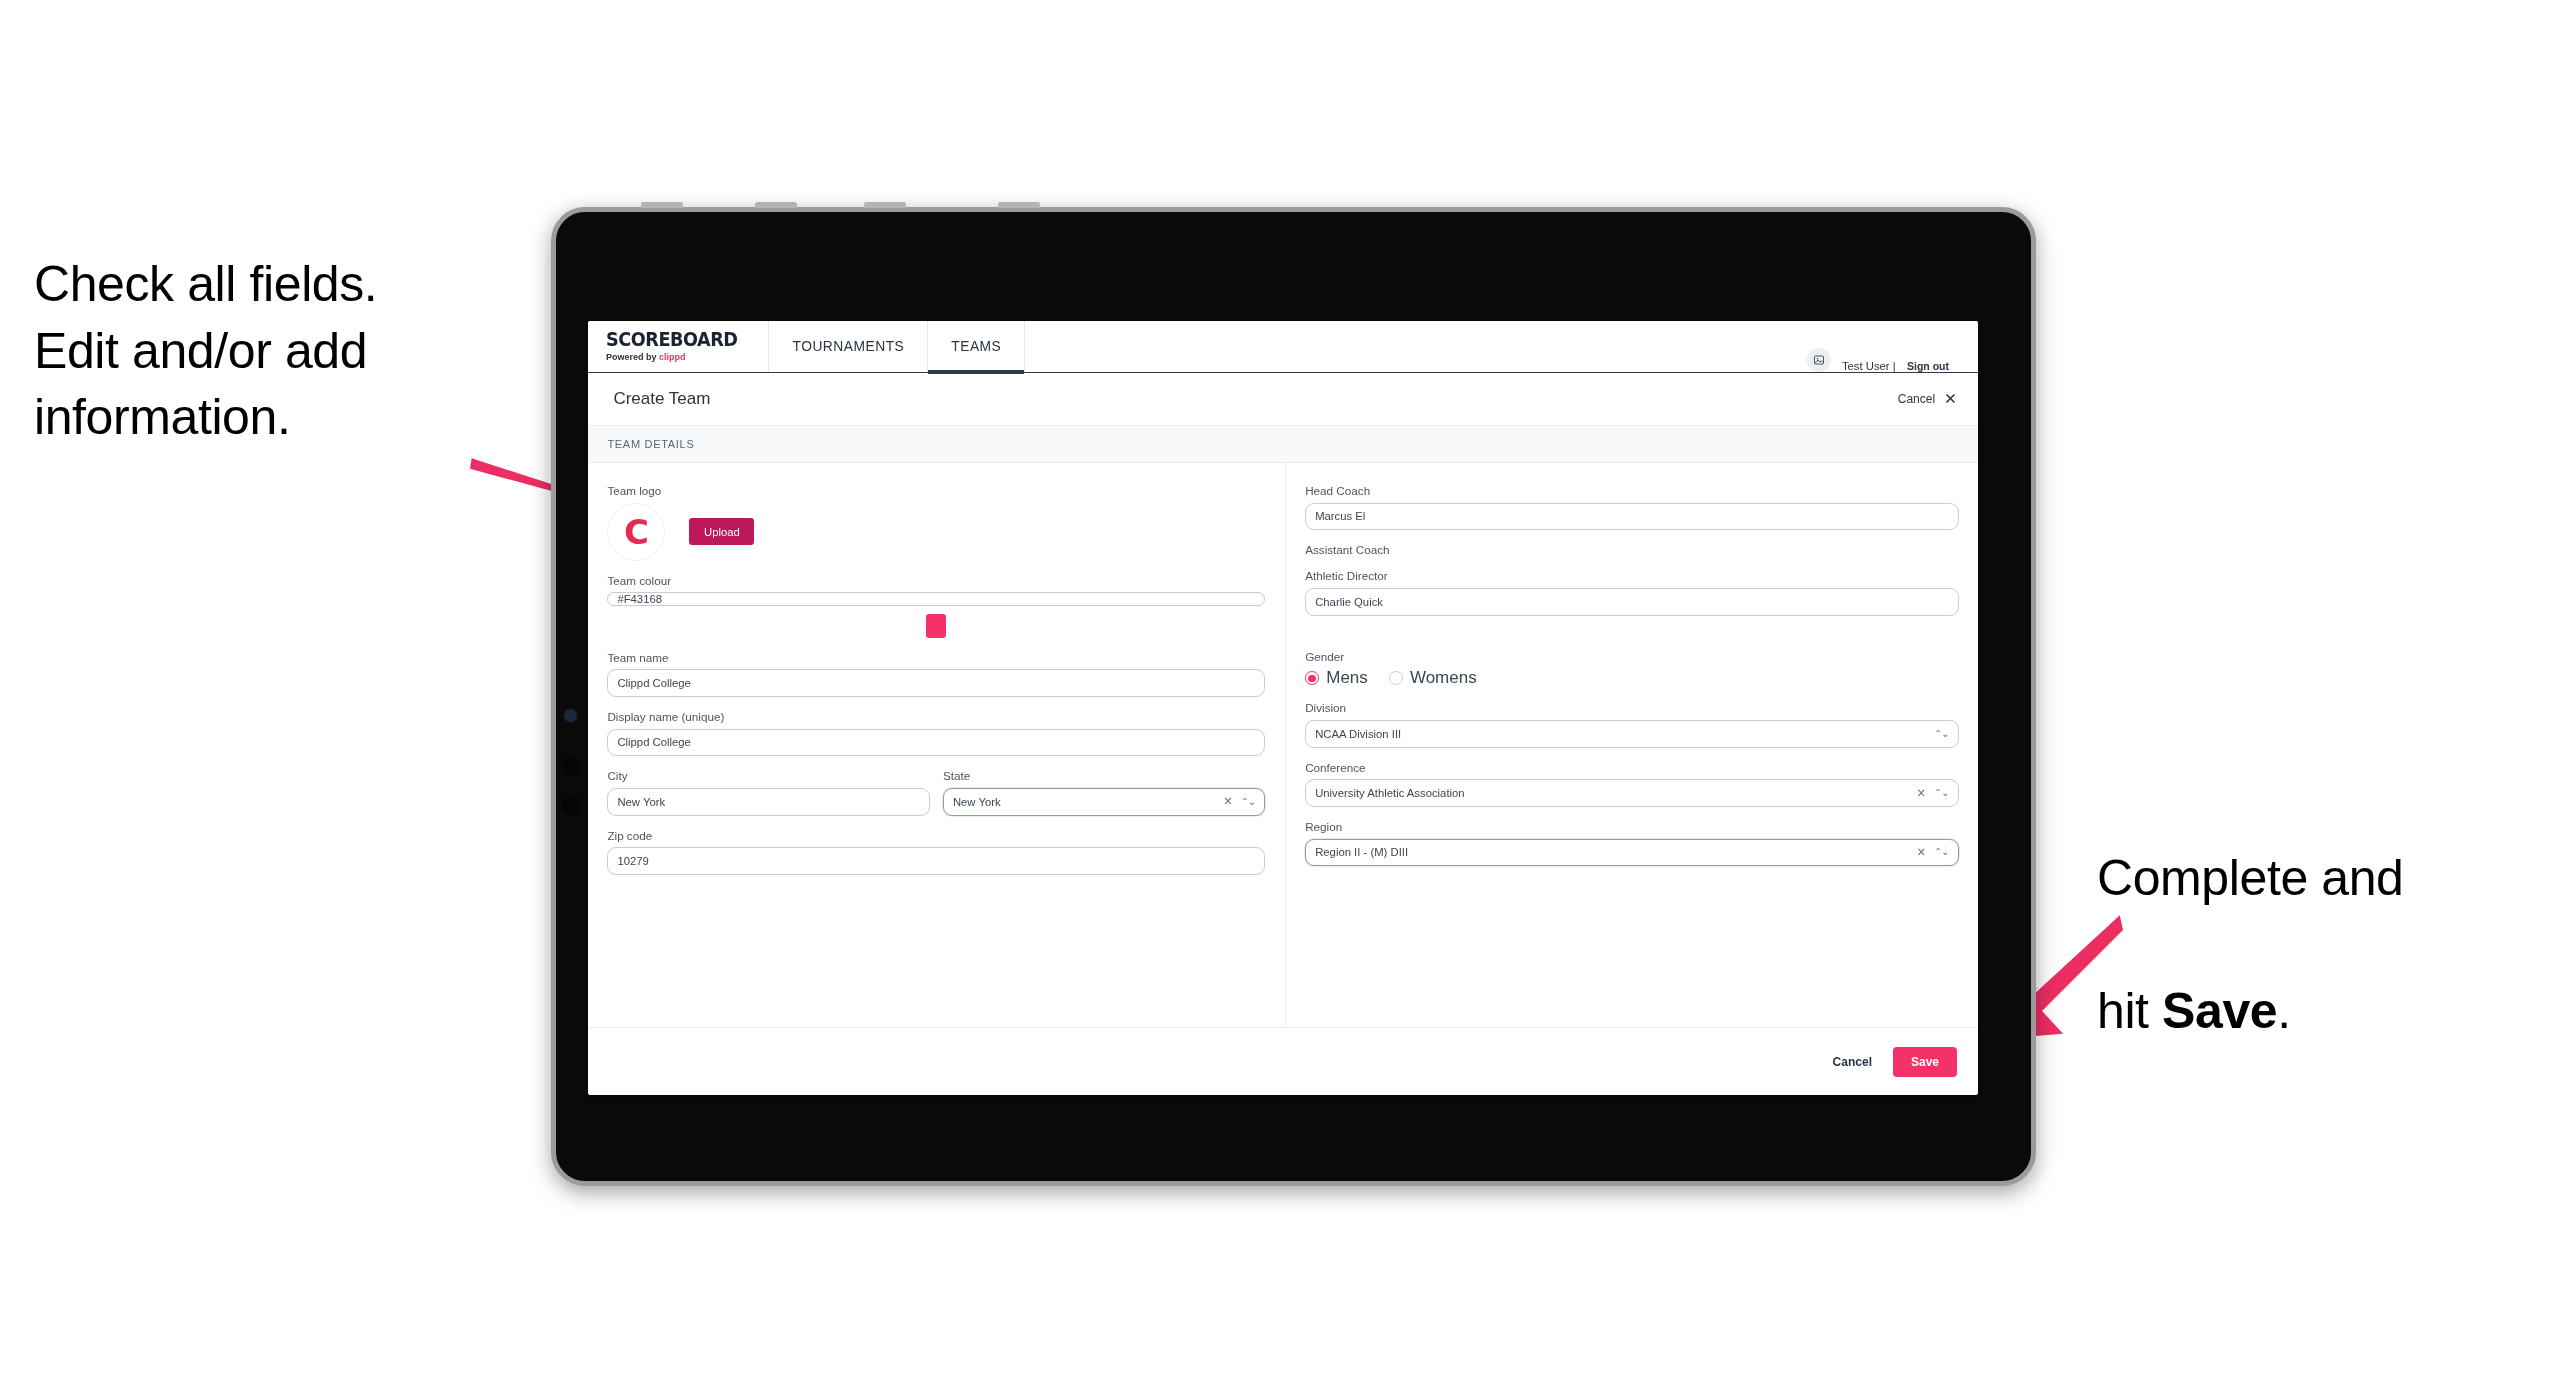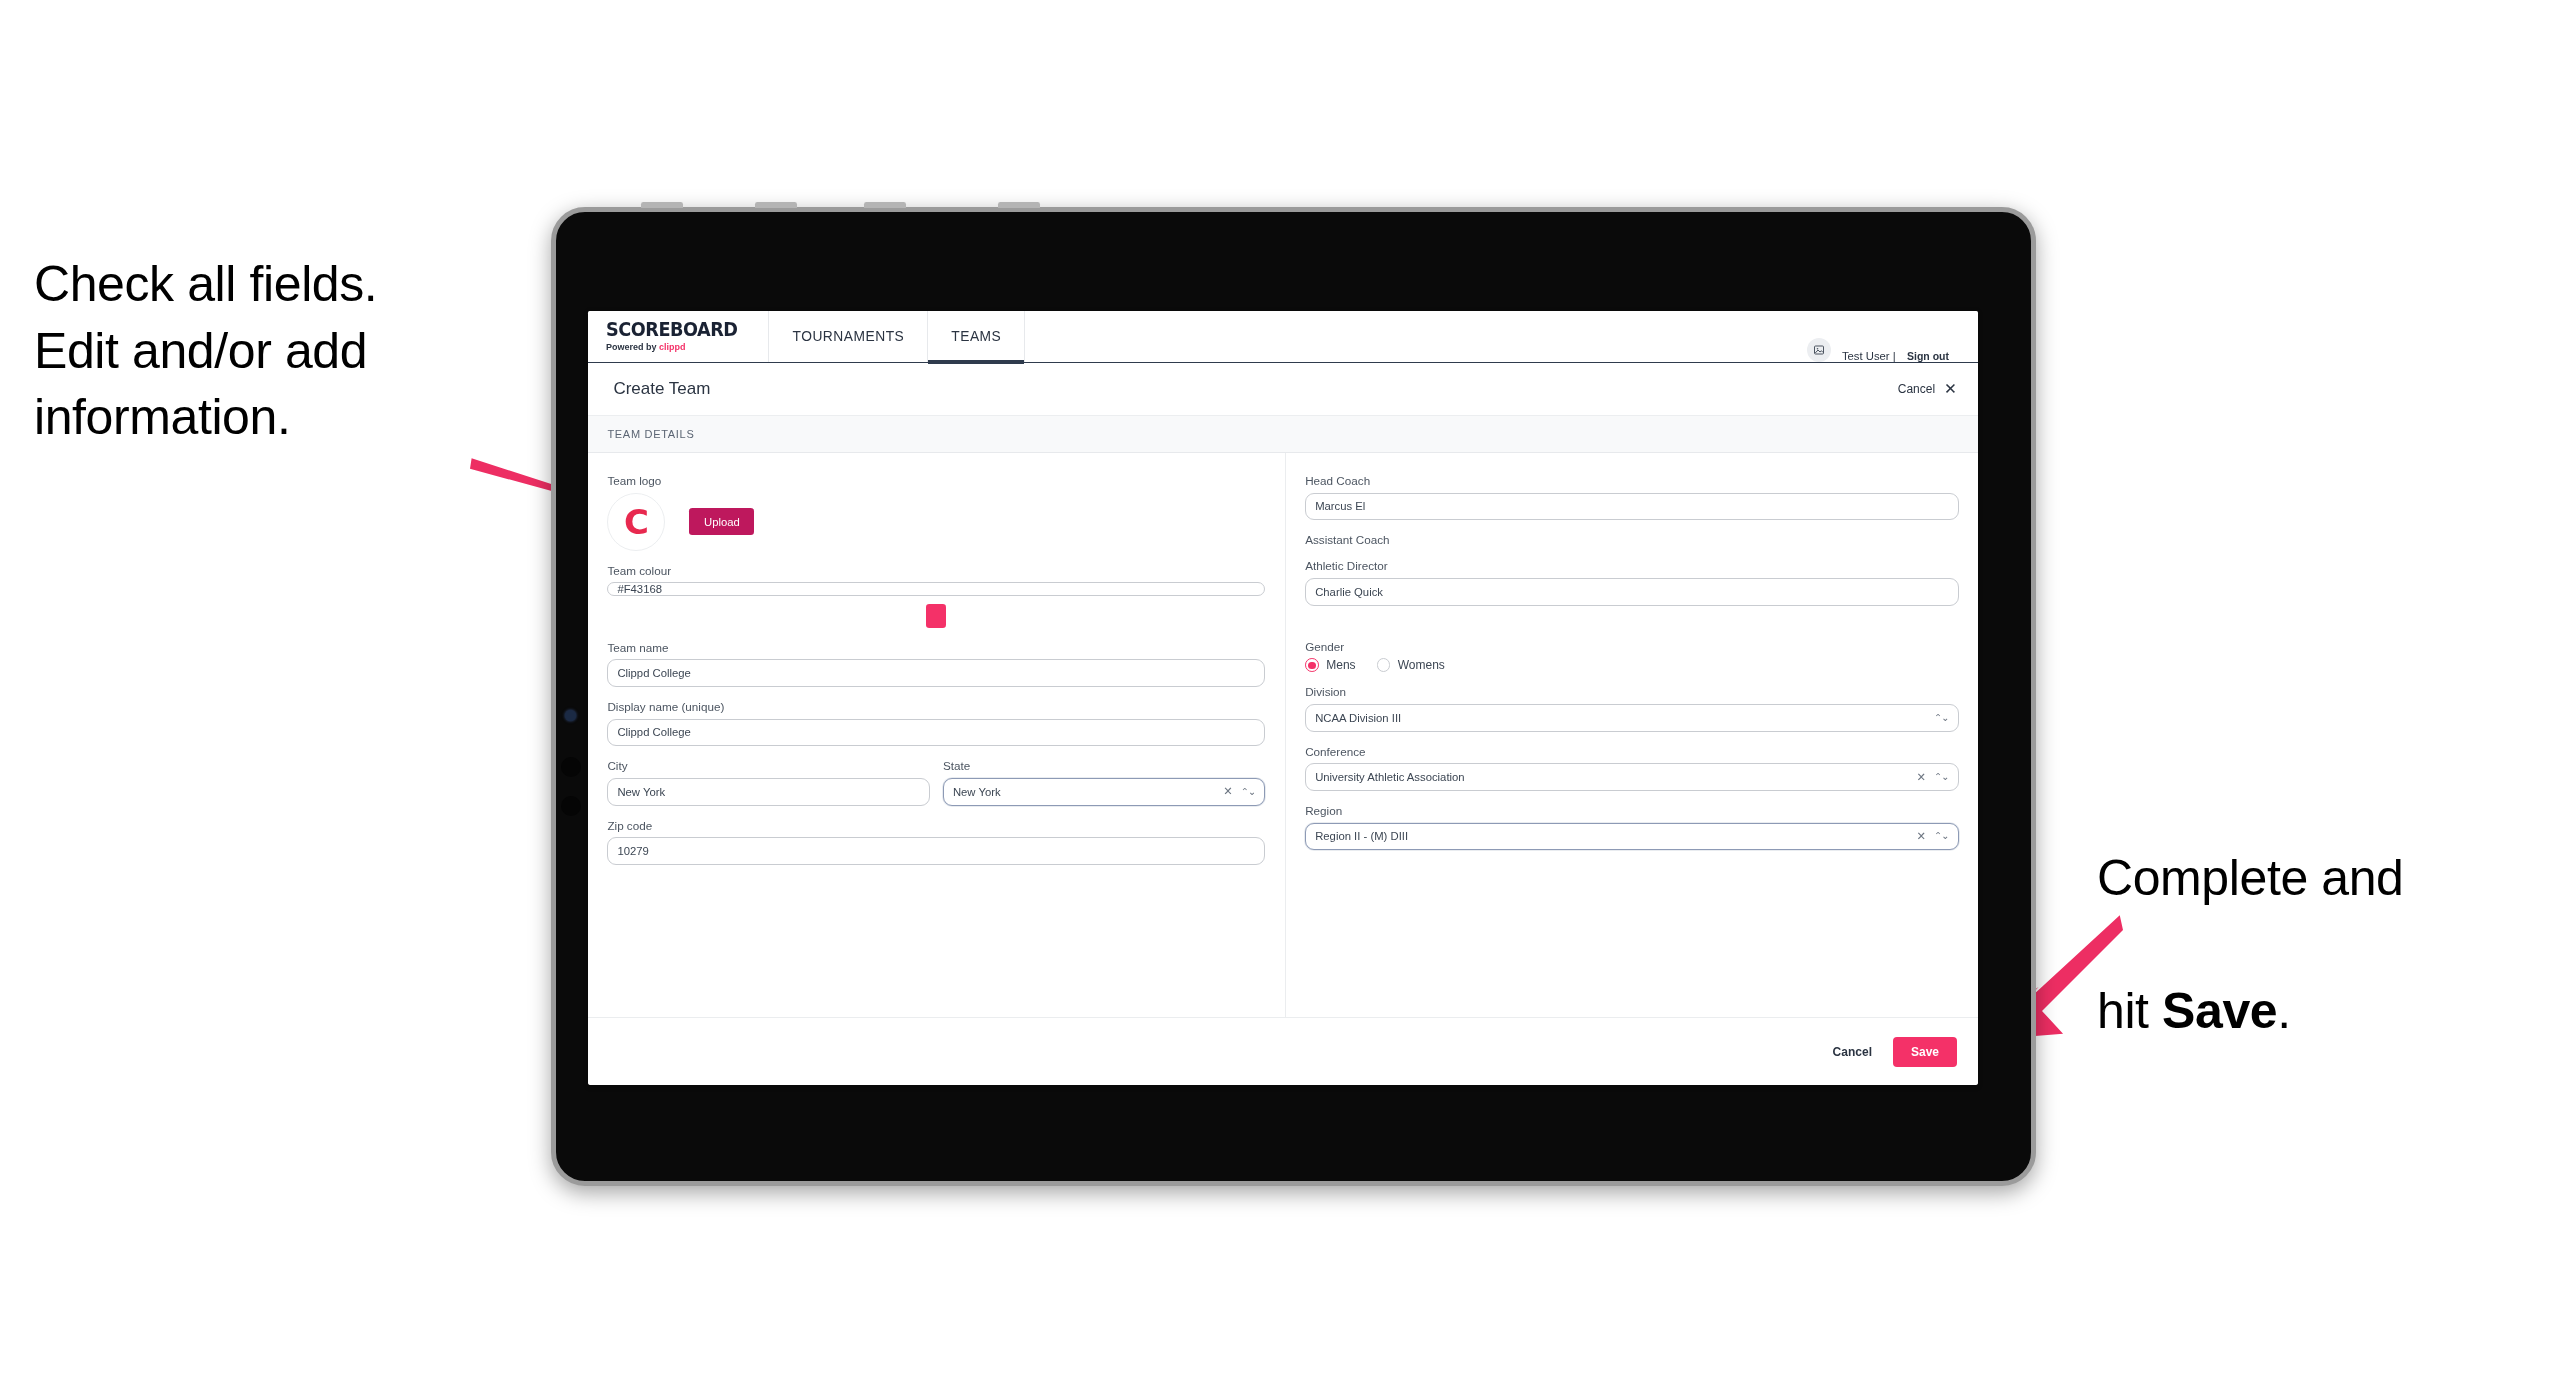"SCOREBOARD" .app { top: 99px -> 109px }
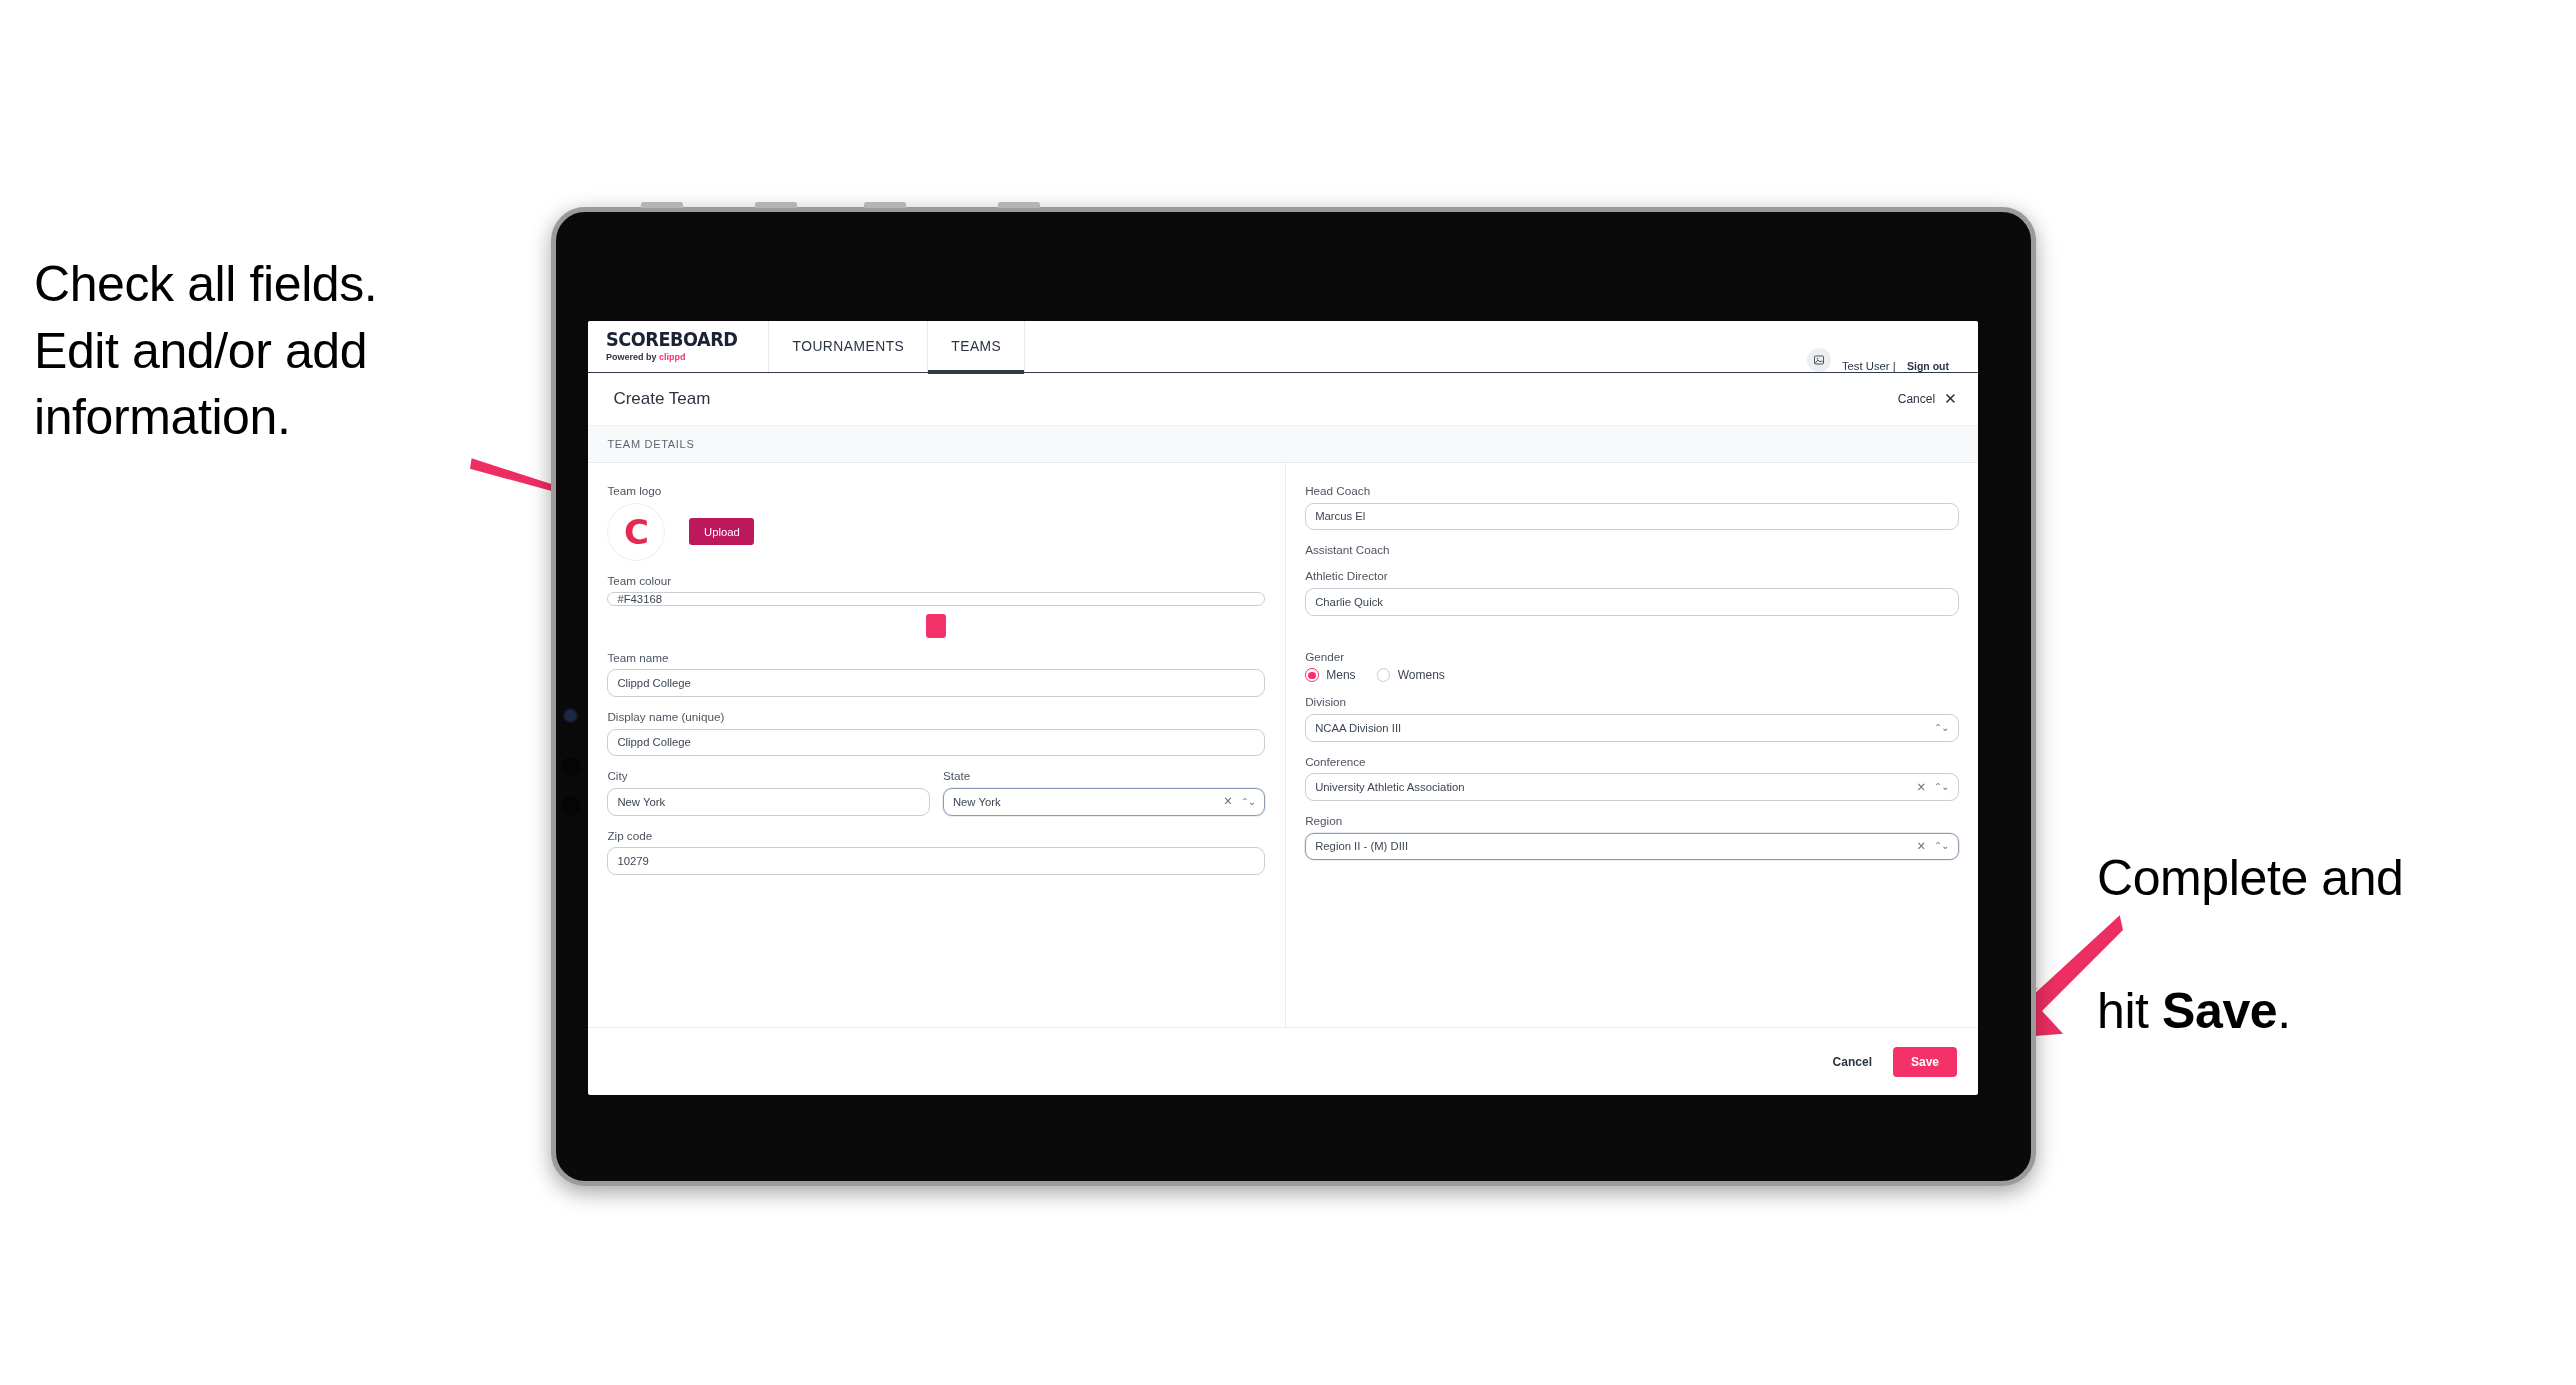"Mens" .rlabel { font-size: 12px -> 17px }
